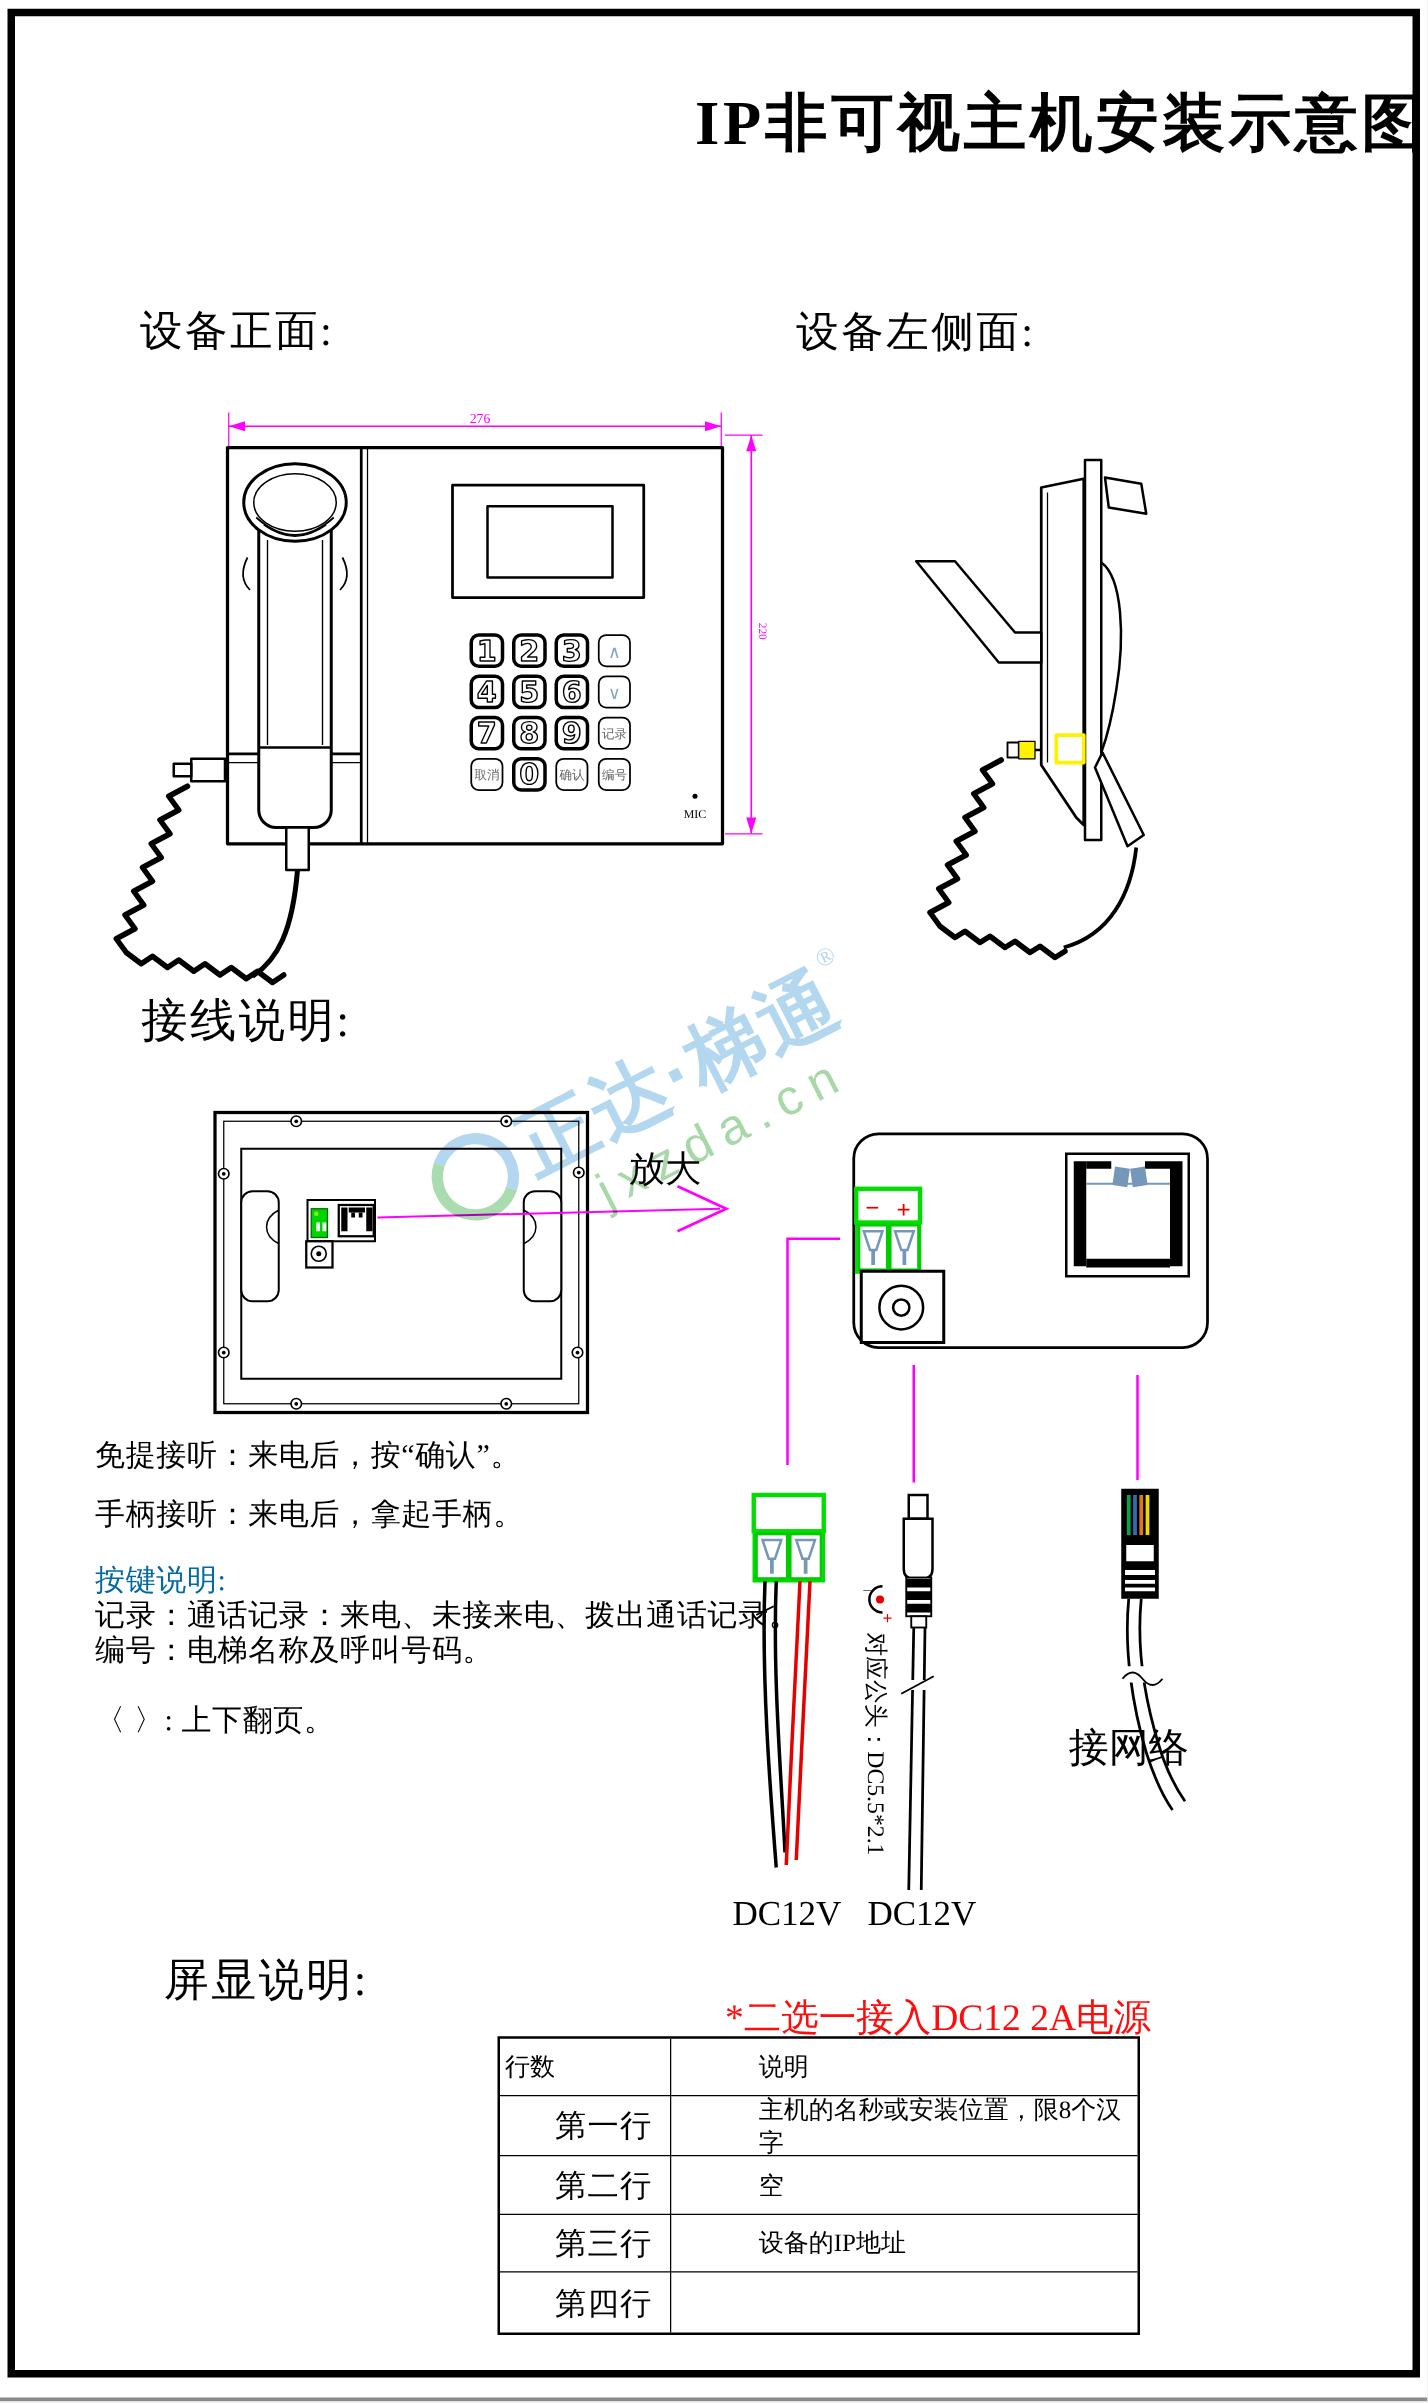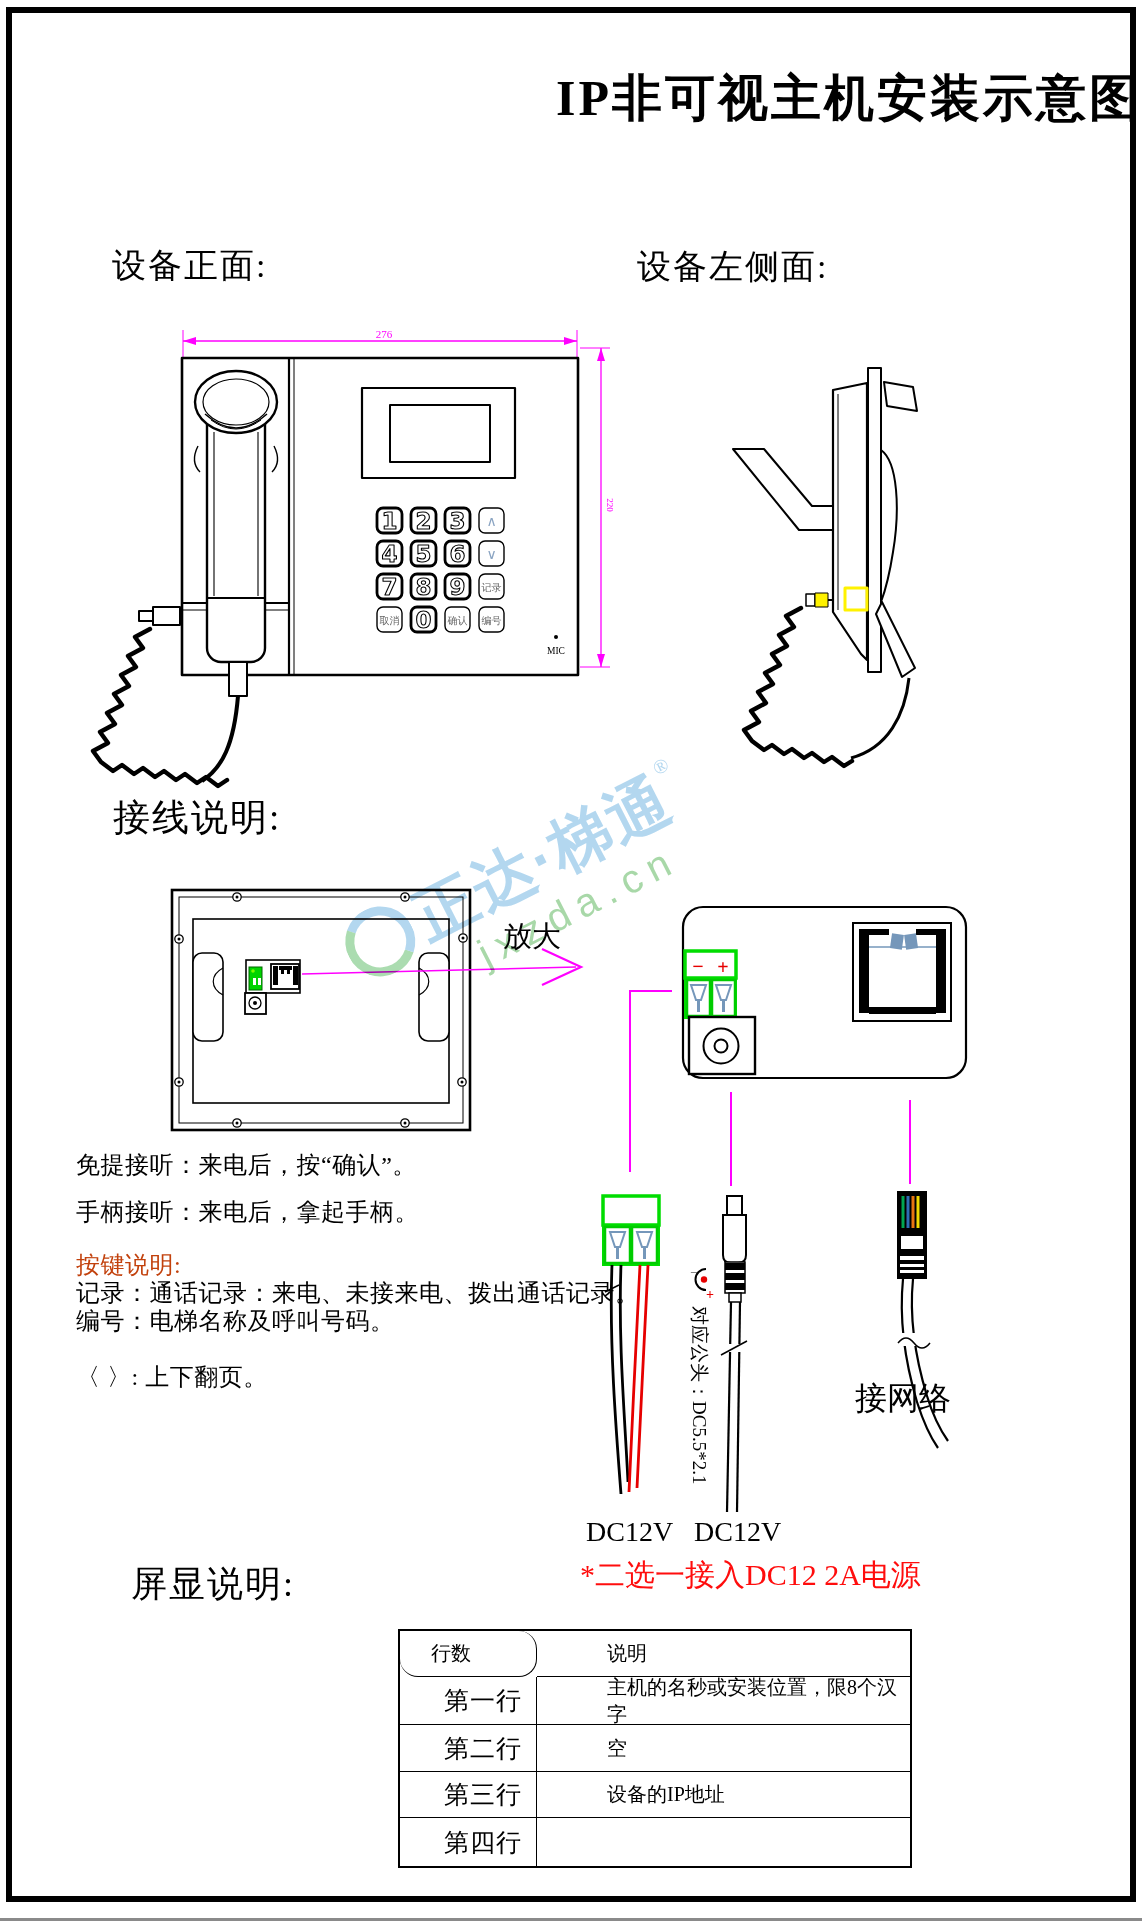"按键说明:" .red { color: #c2410c -> #0369a1 }
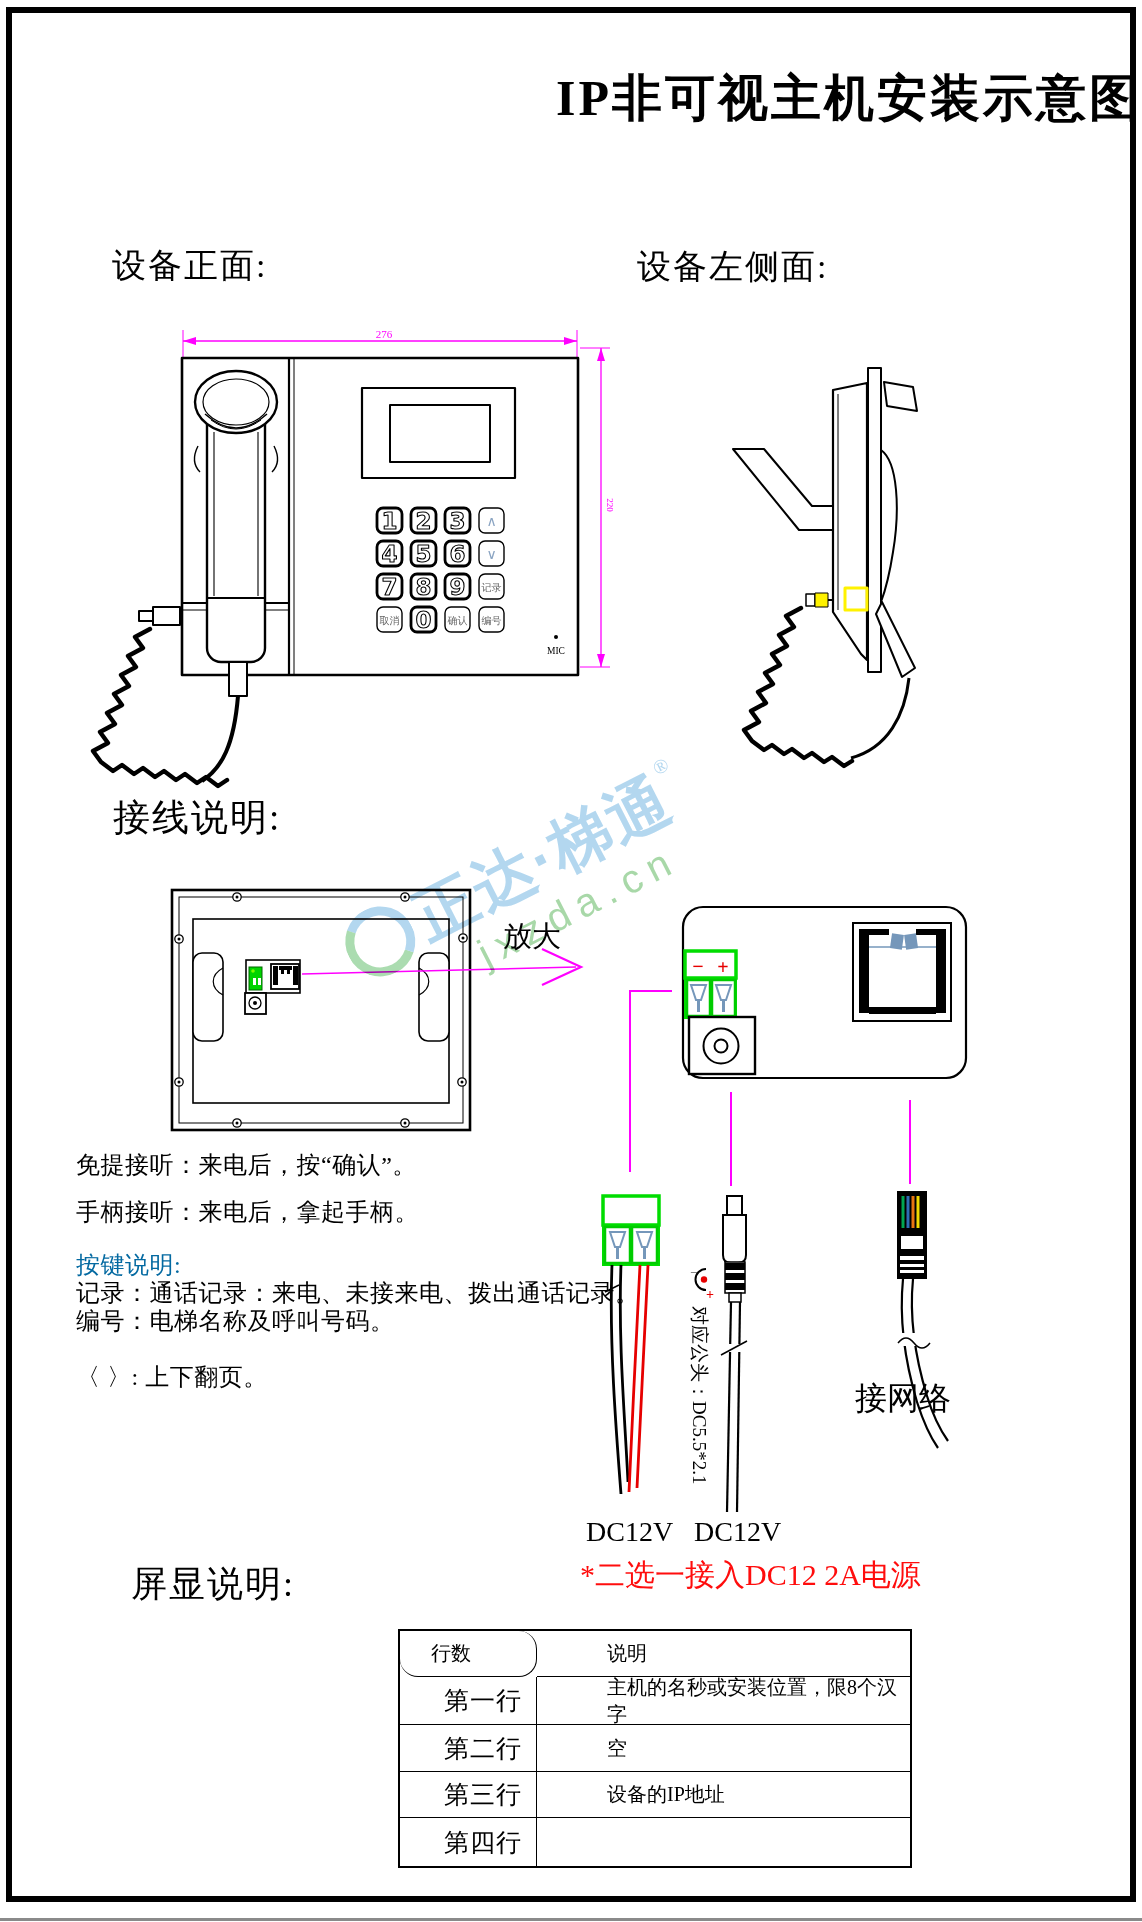"*二选一接入DC12 2A电源" .note-red { margin-top: none -> 40px }
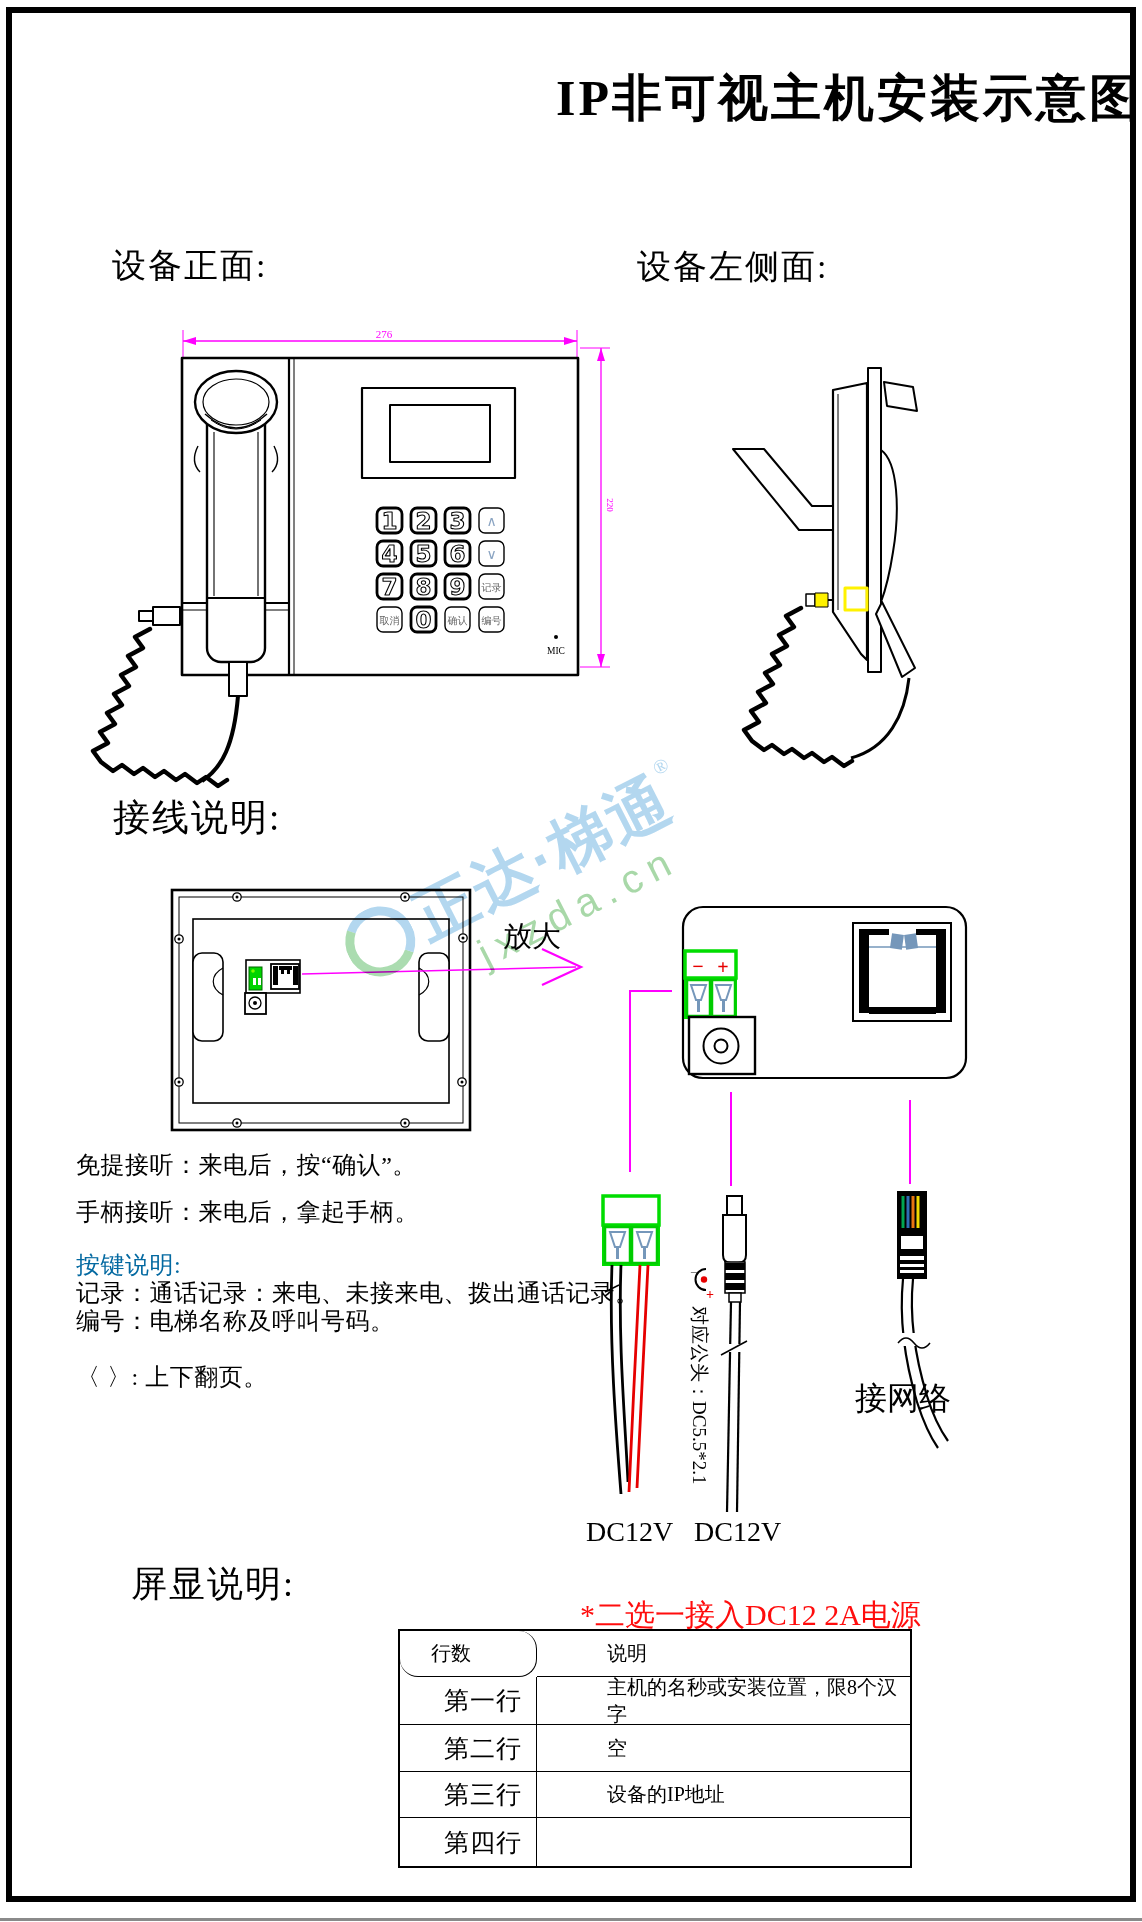"行数" .cell.hdr { border-radius: 18px -> none; padding-left: 31px -> 4px }
